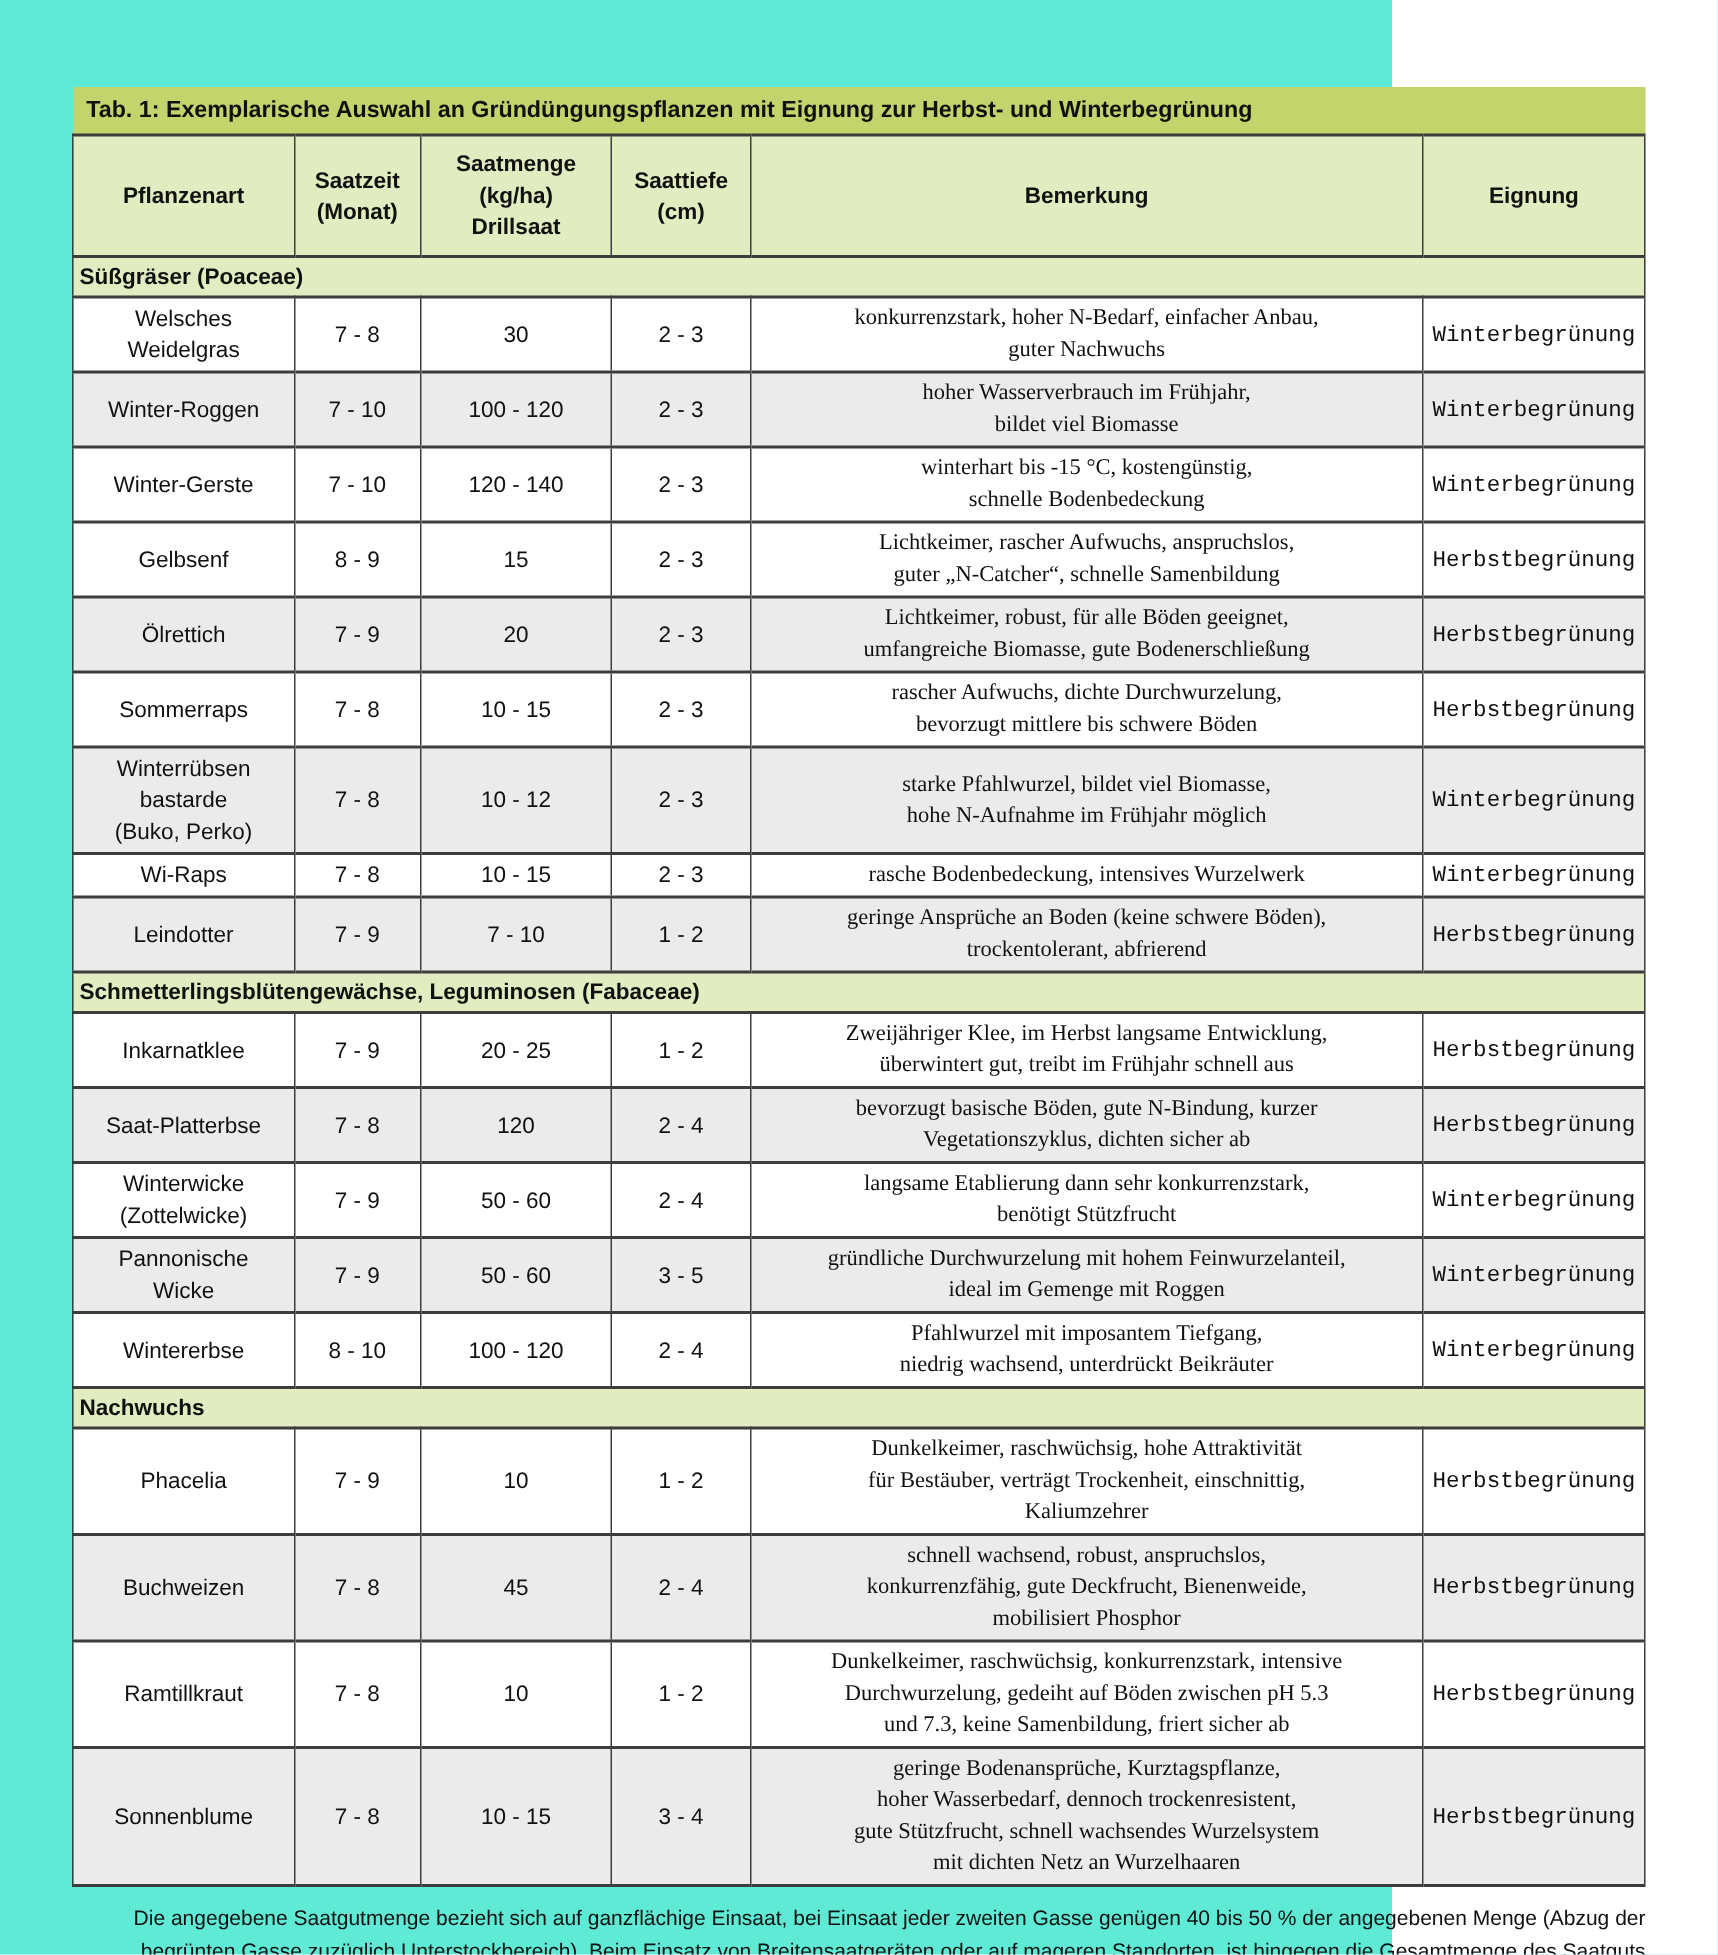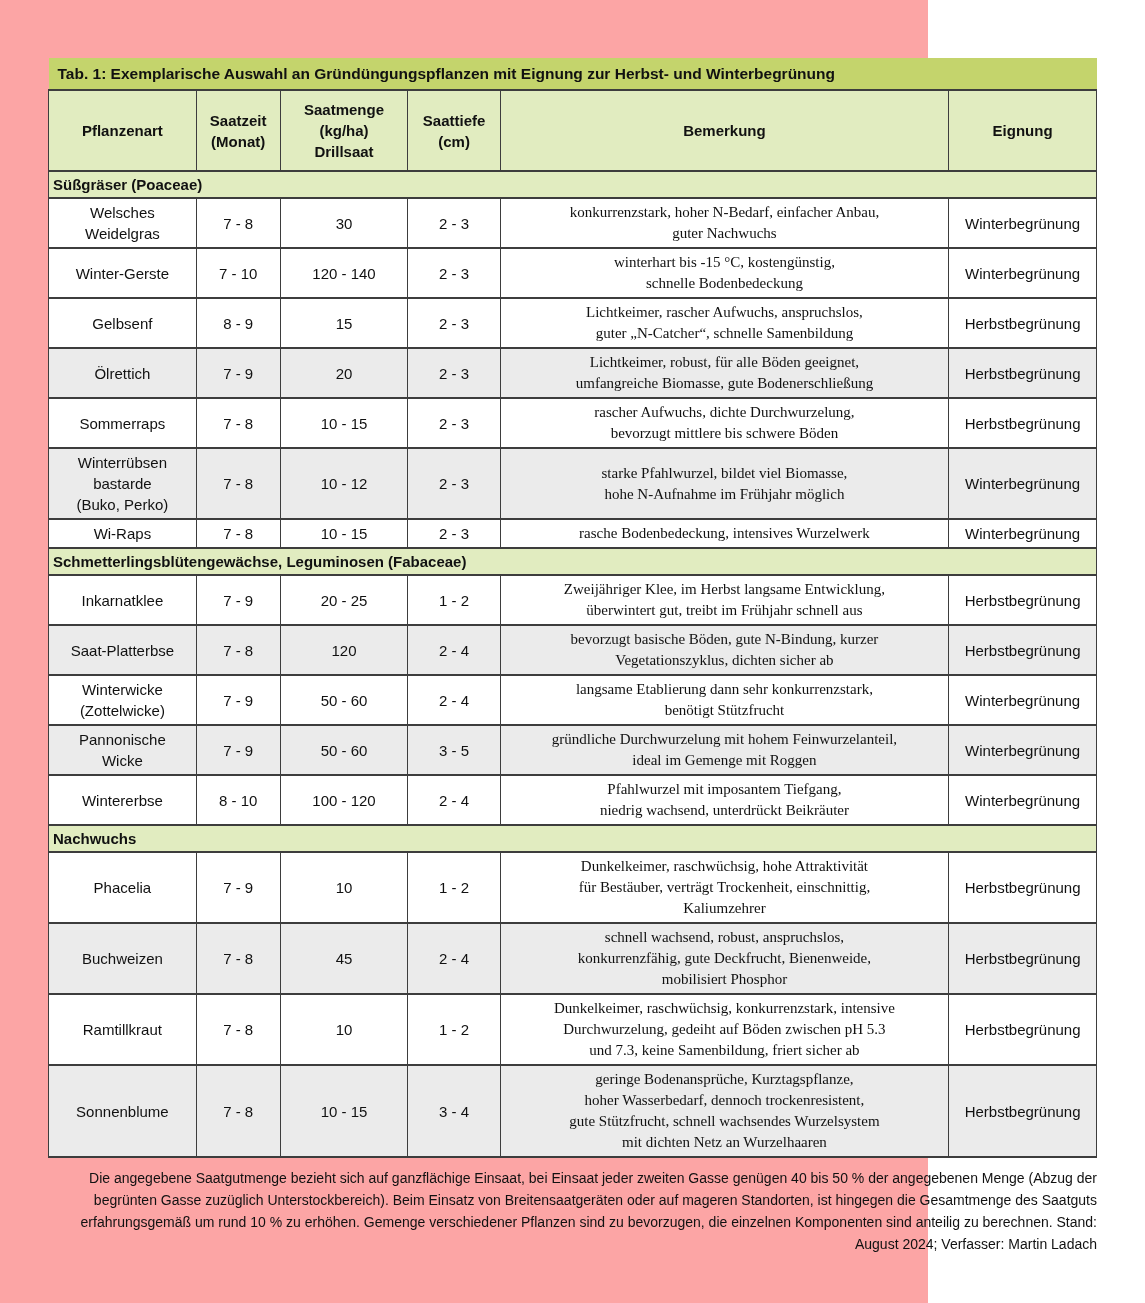"Tab. 1: Exemplarische Auswahl an" .page { background: #fca5a5 -> #5eead4 }
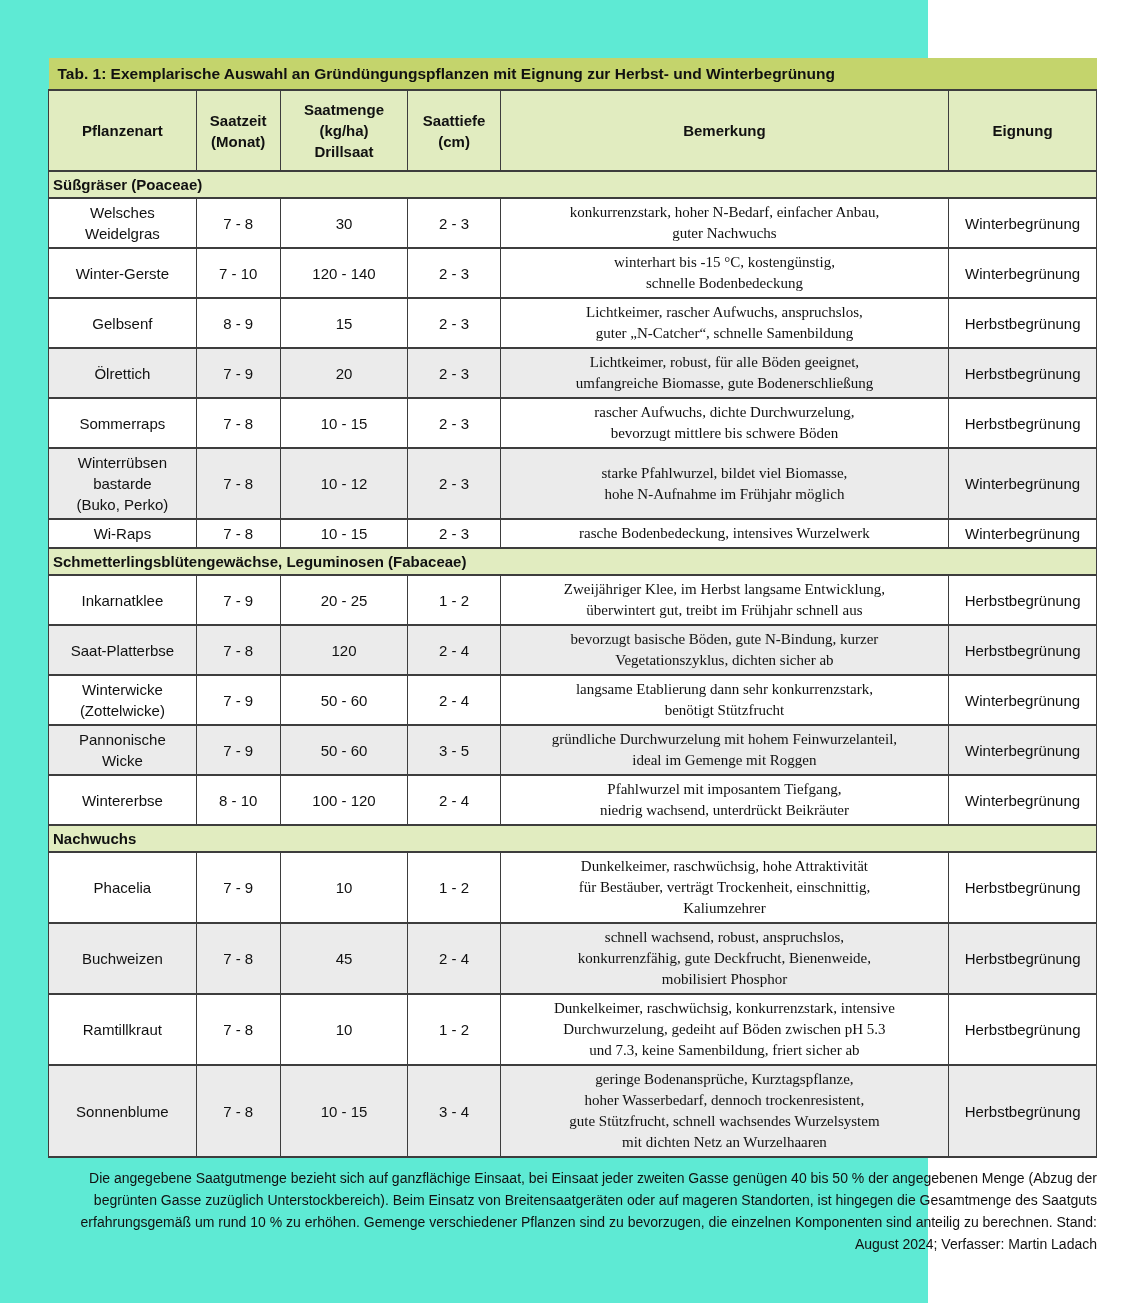"Winterbegrünung" td.eignung-cell { font-family: none -> Liberation Mono, monospace }
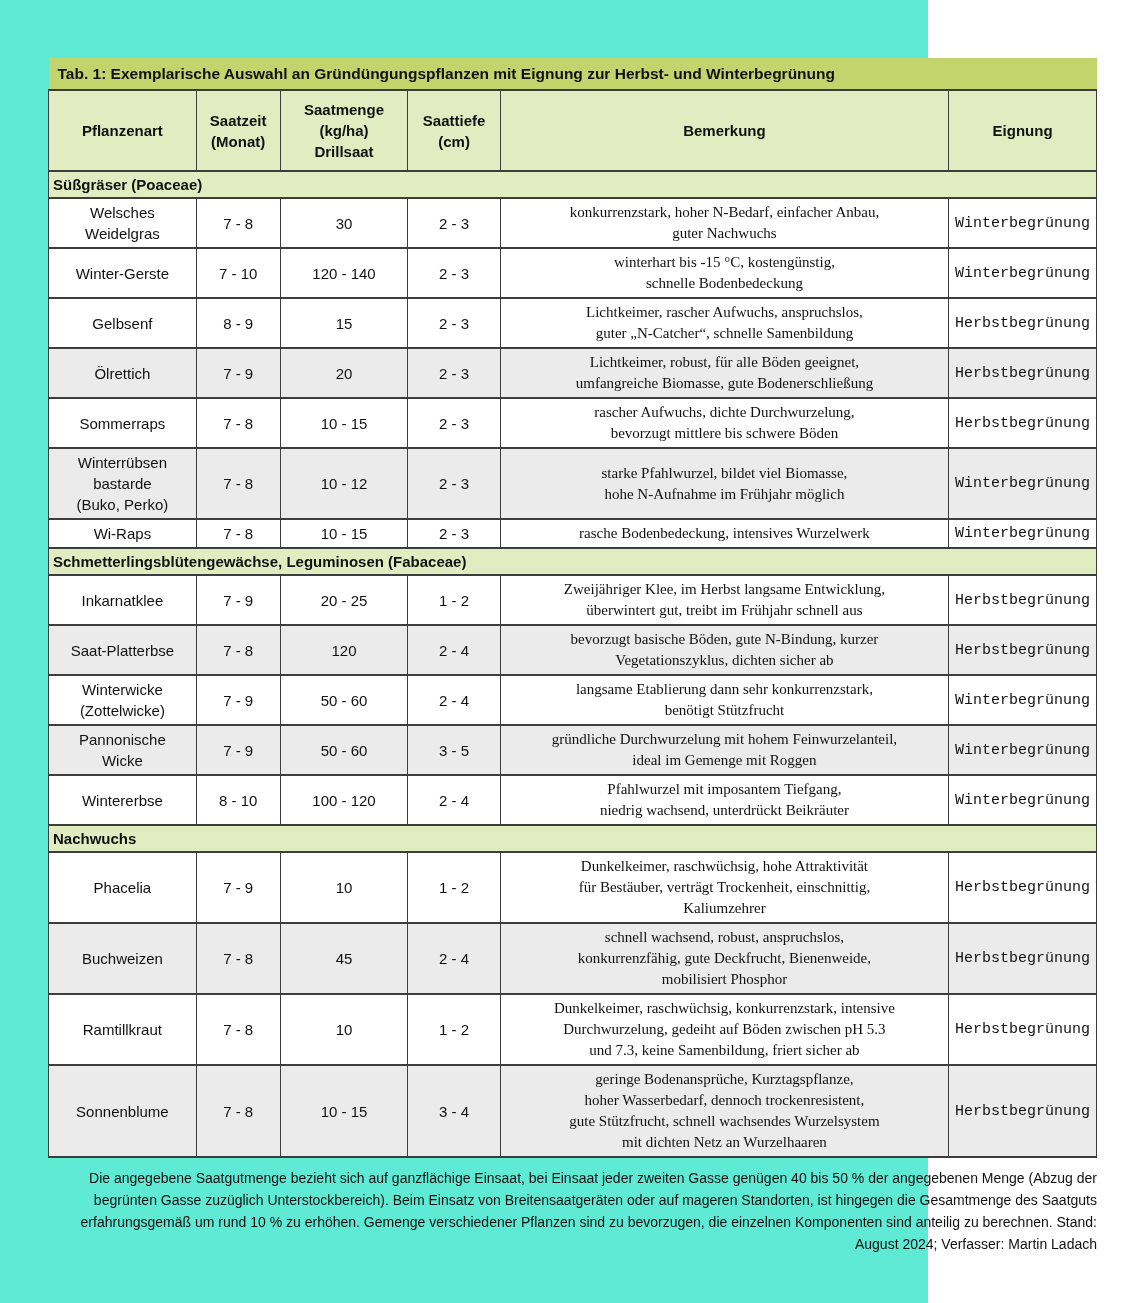"Winter-Roggen" tr.data-row { html: none -> <tr> <td>Winter-Roggen</td> <td>7 - 10</td> <td>100 - 120</td> <td>2 - 3</td> <td>hoher Wasserverbrauch im Frühjahr, bildet viel Biomasse</td> <td>Winterbegrünung</td> </tr> }
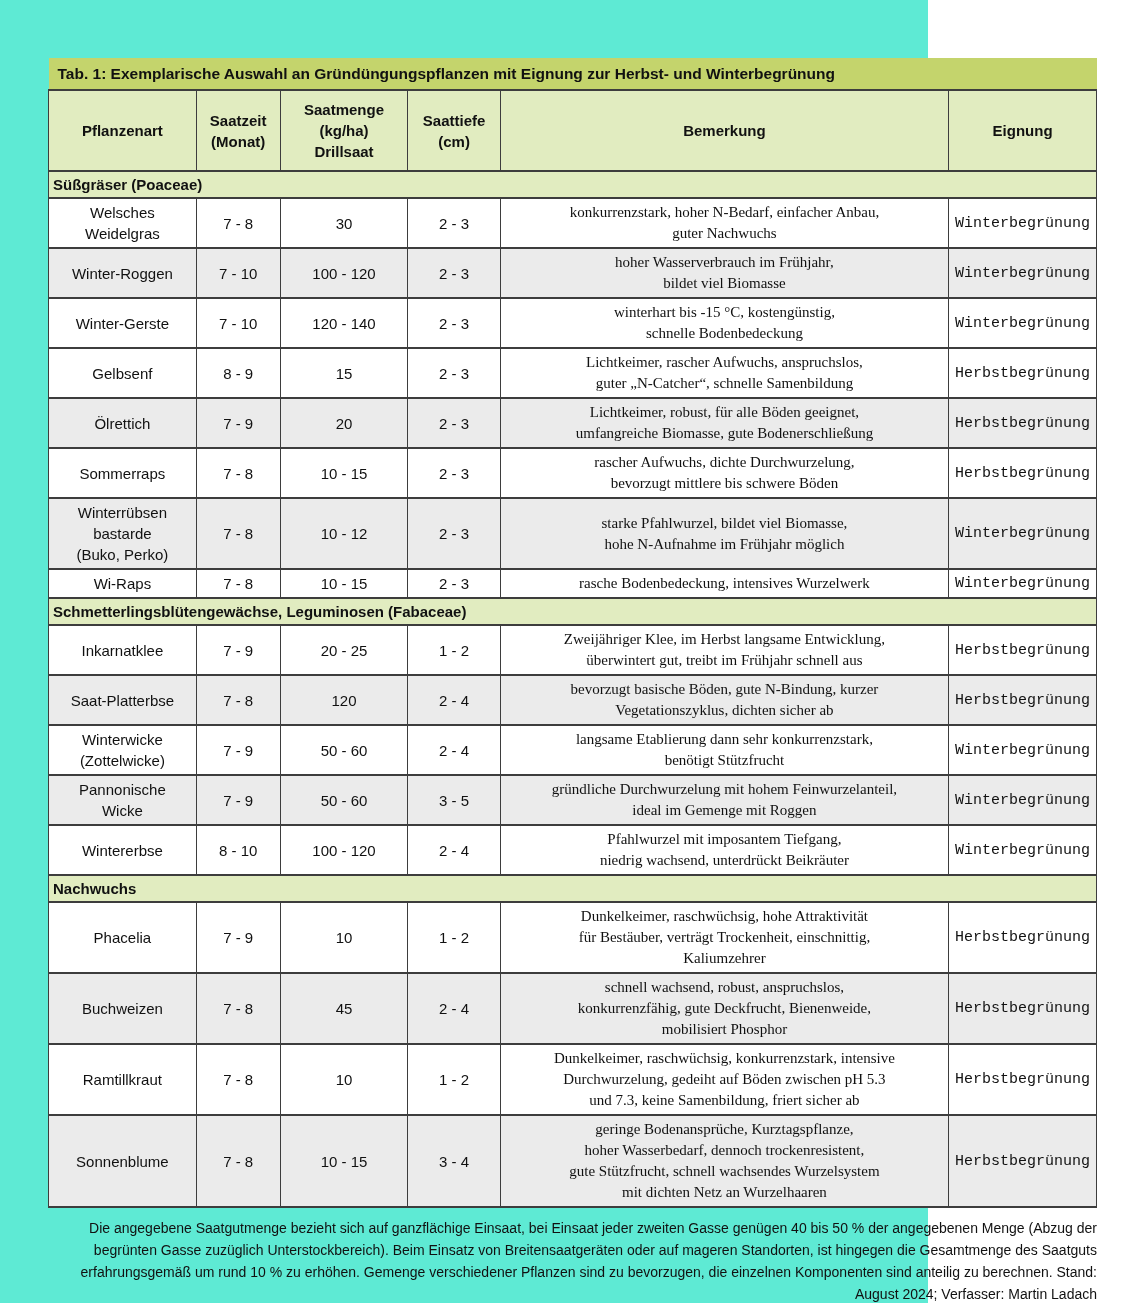"Leindotter" tr.data-row { html: none -> <tr> <td>Leindotter</td> <td>7 - 9</td> <td>7 - 10</td> <td>1 - 2</td> <td>geringe Ansprüche an Boden (keine schwere Böden), trockentolerant, abfrierend</td> <td>Herbstbegrünung</td> </tr> }
